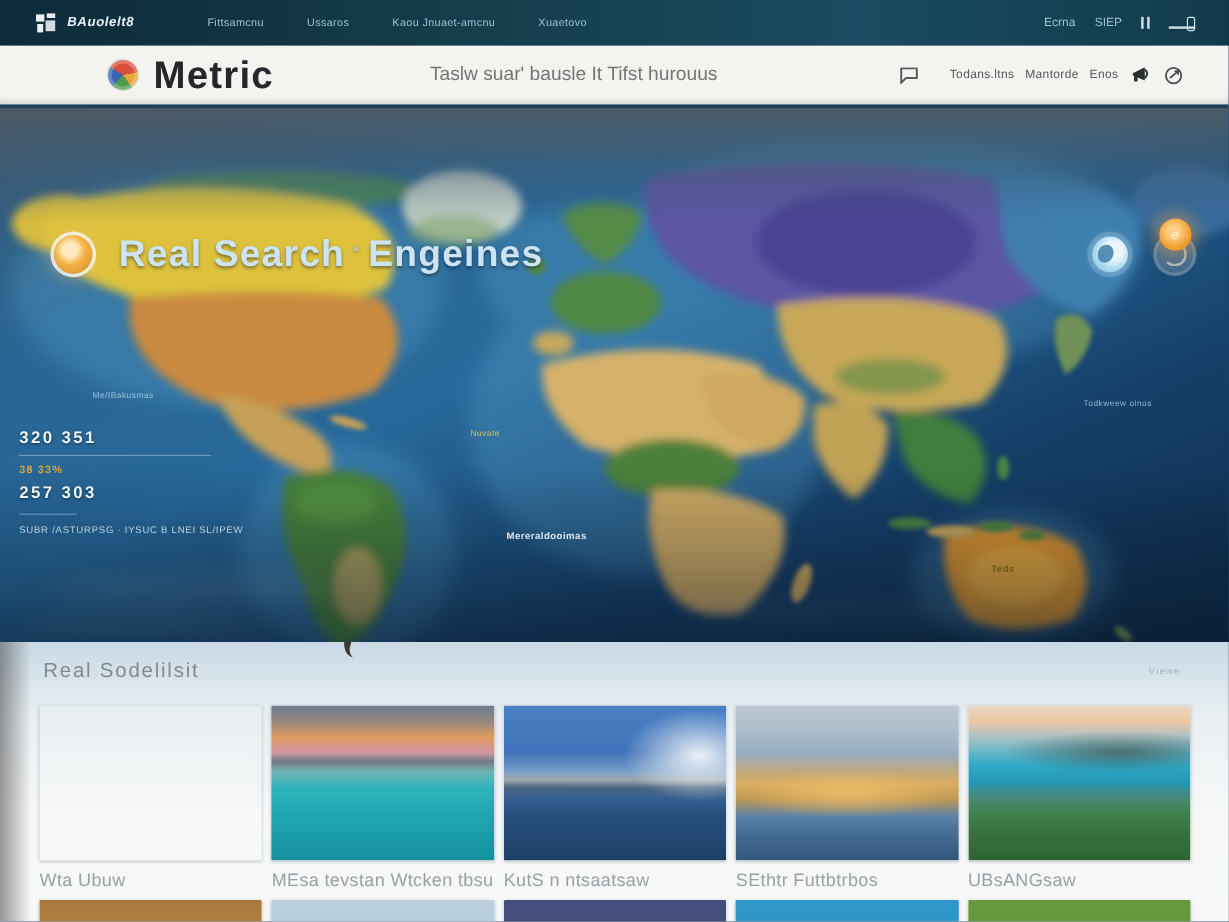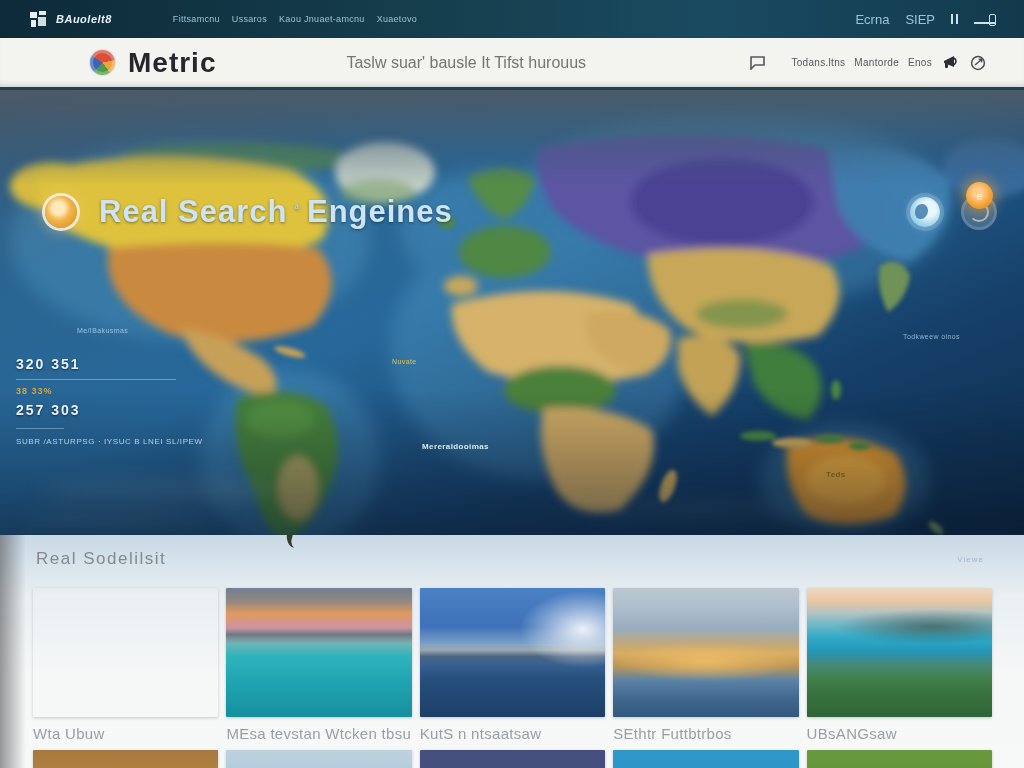"Fittsamcnu" .tb-nav { gap: 12px -> 36px }
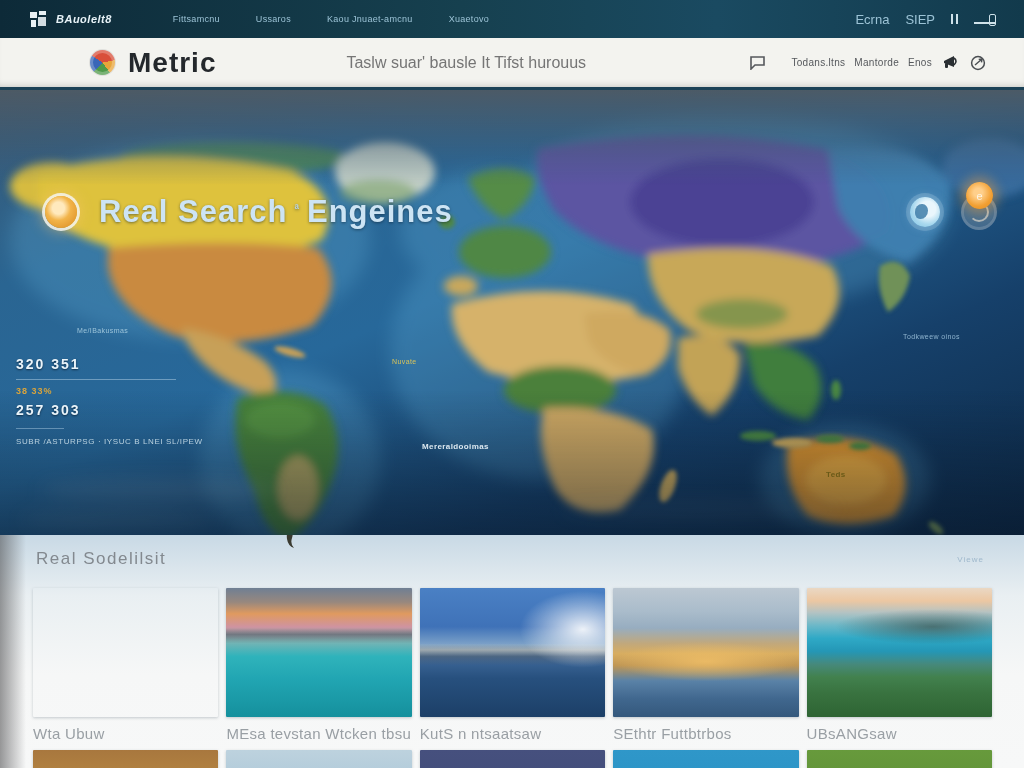"Ecrna" .tb-rlink { font-size: 13px -> 10px }
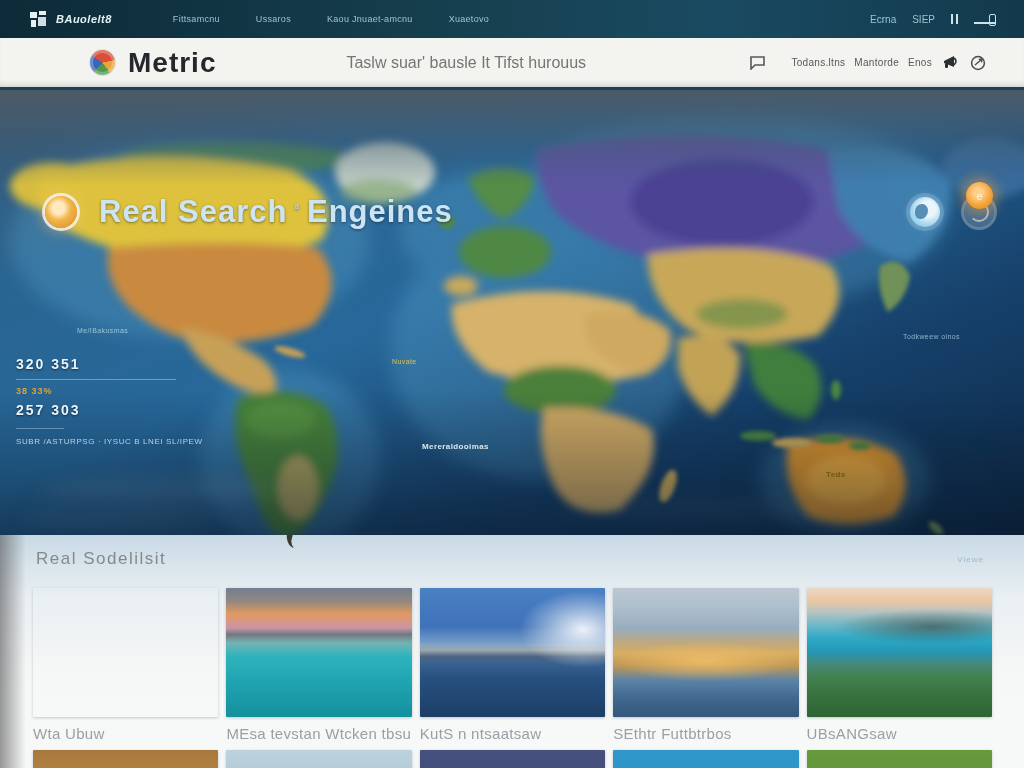"Metric" .sb-brand { font-size: 28px -> 32px }
